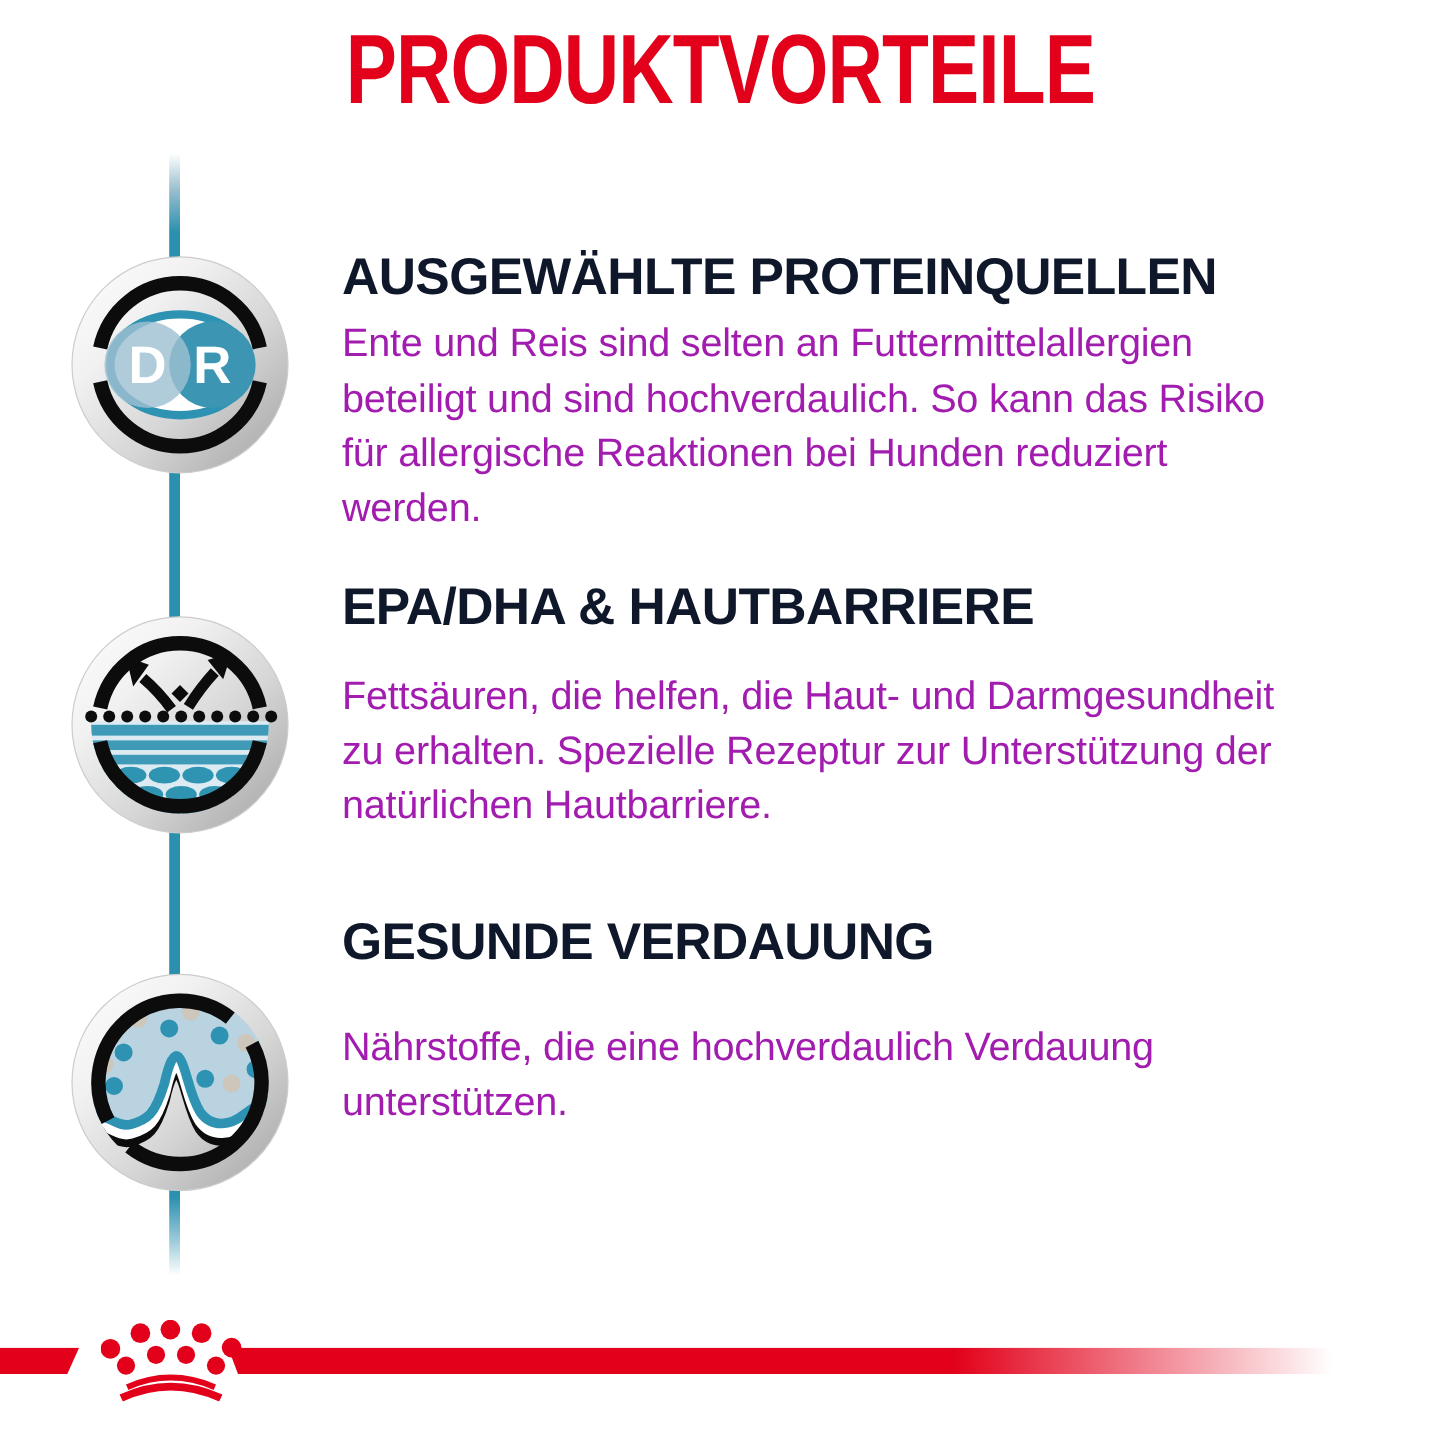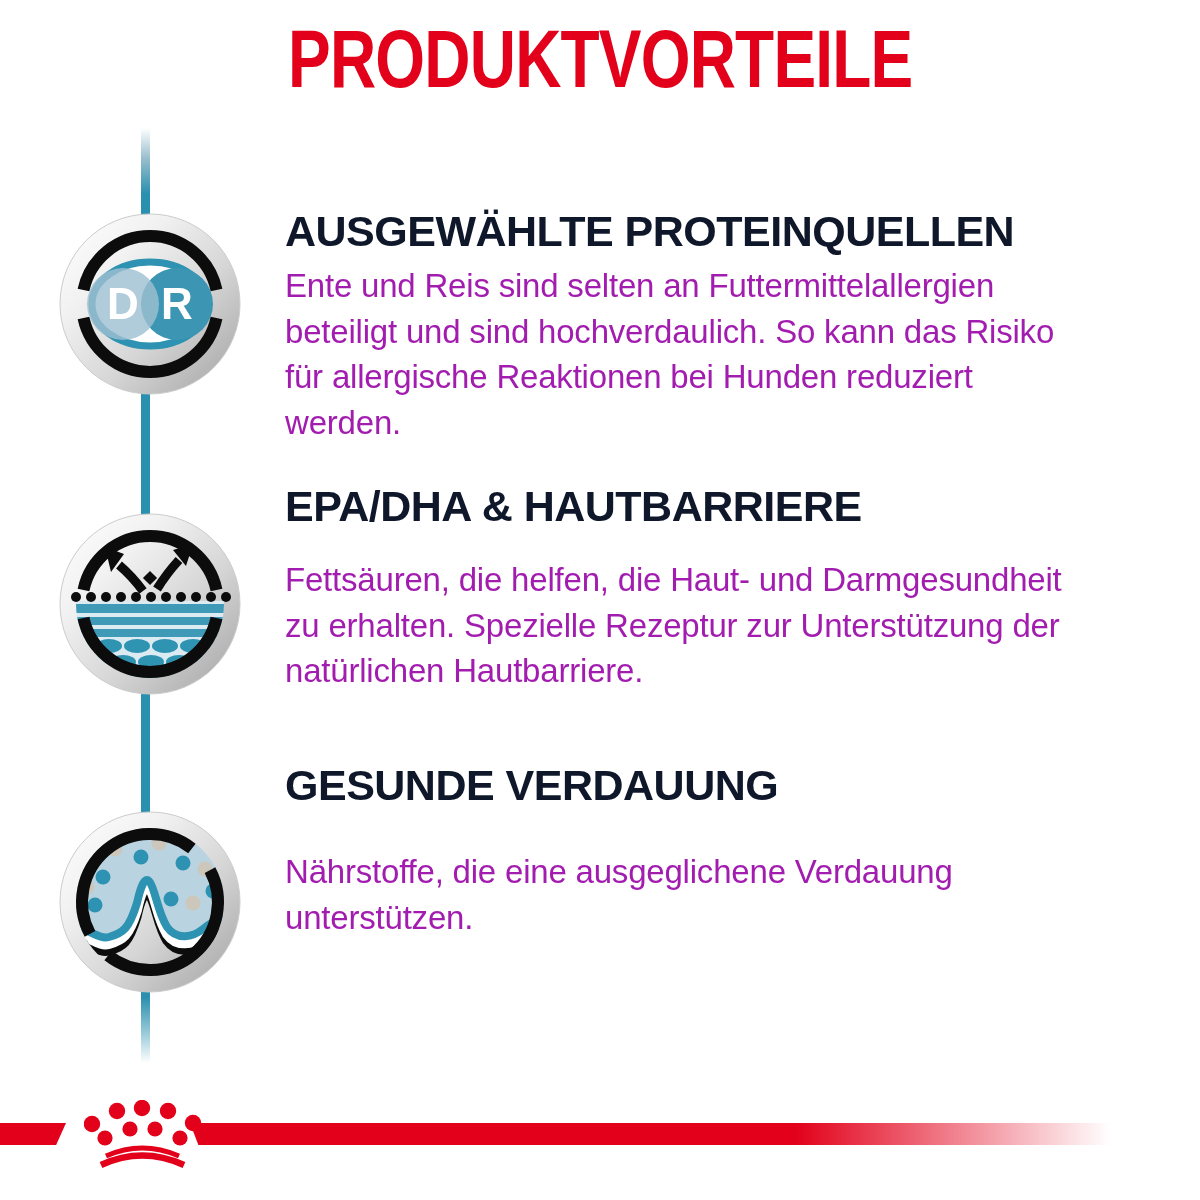"Nährstoffe, die eine ausgeglichene" p.section-body { text: ausgeglichene -> hochverdaulich }
